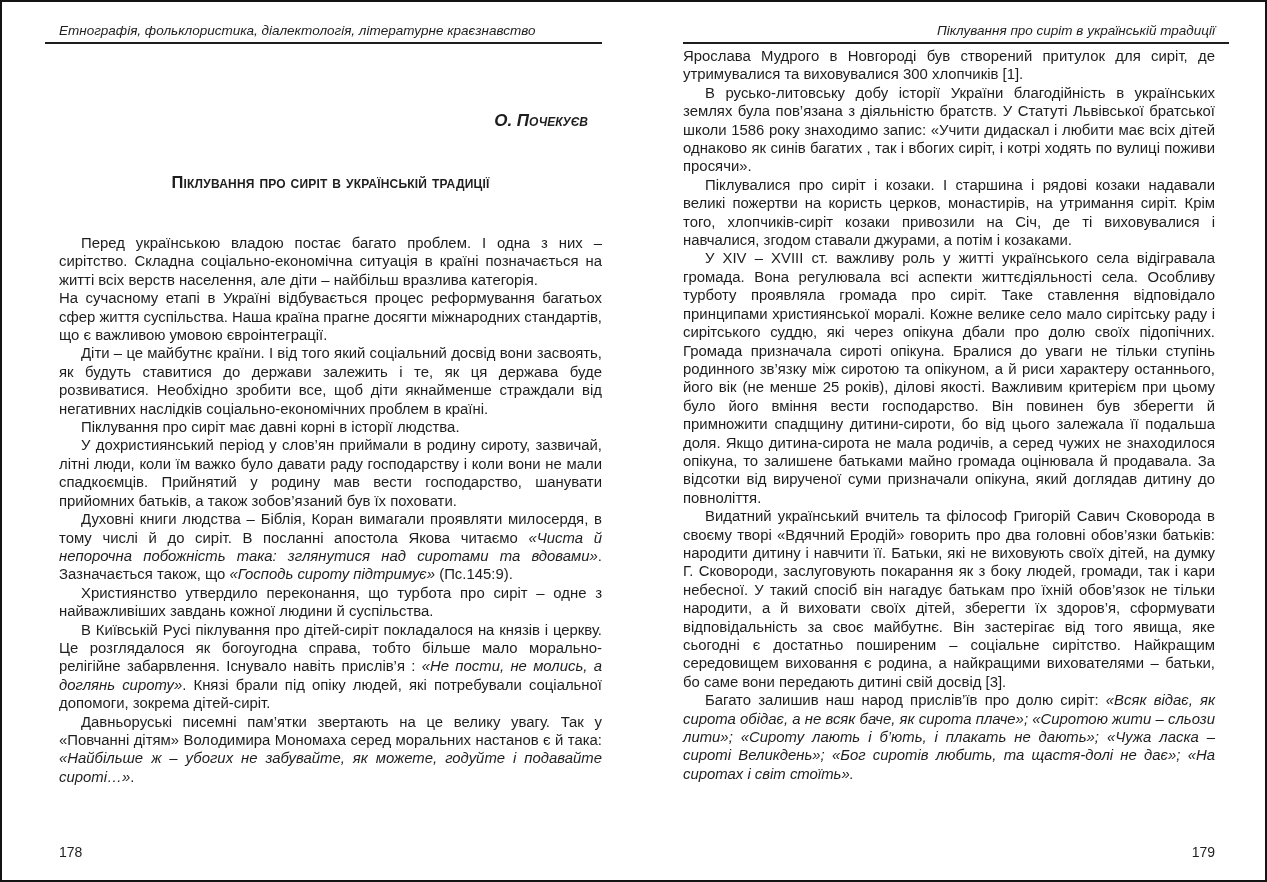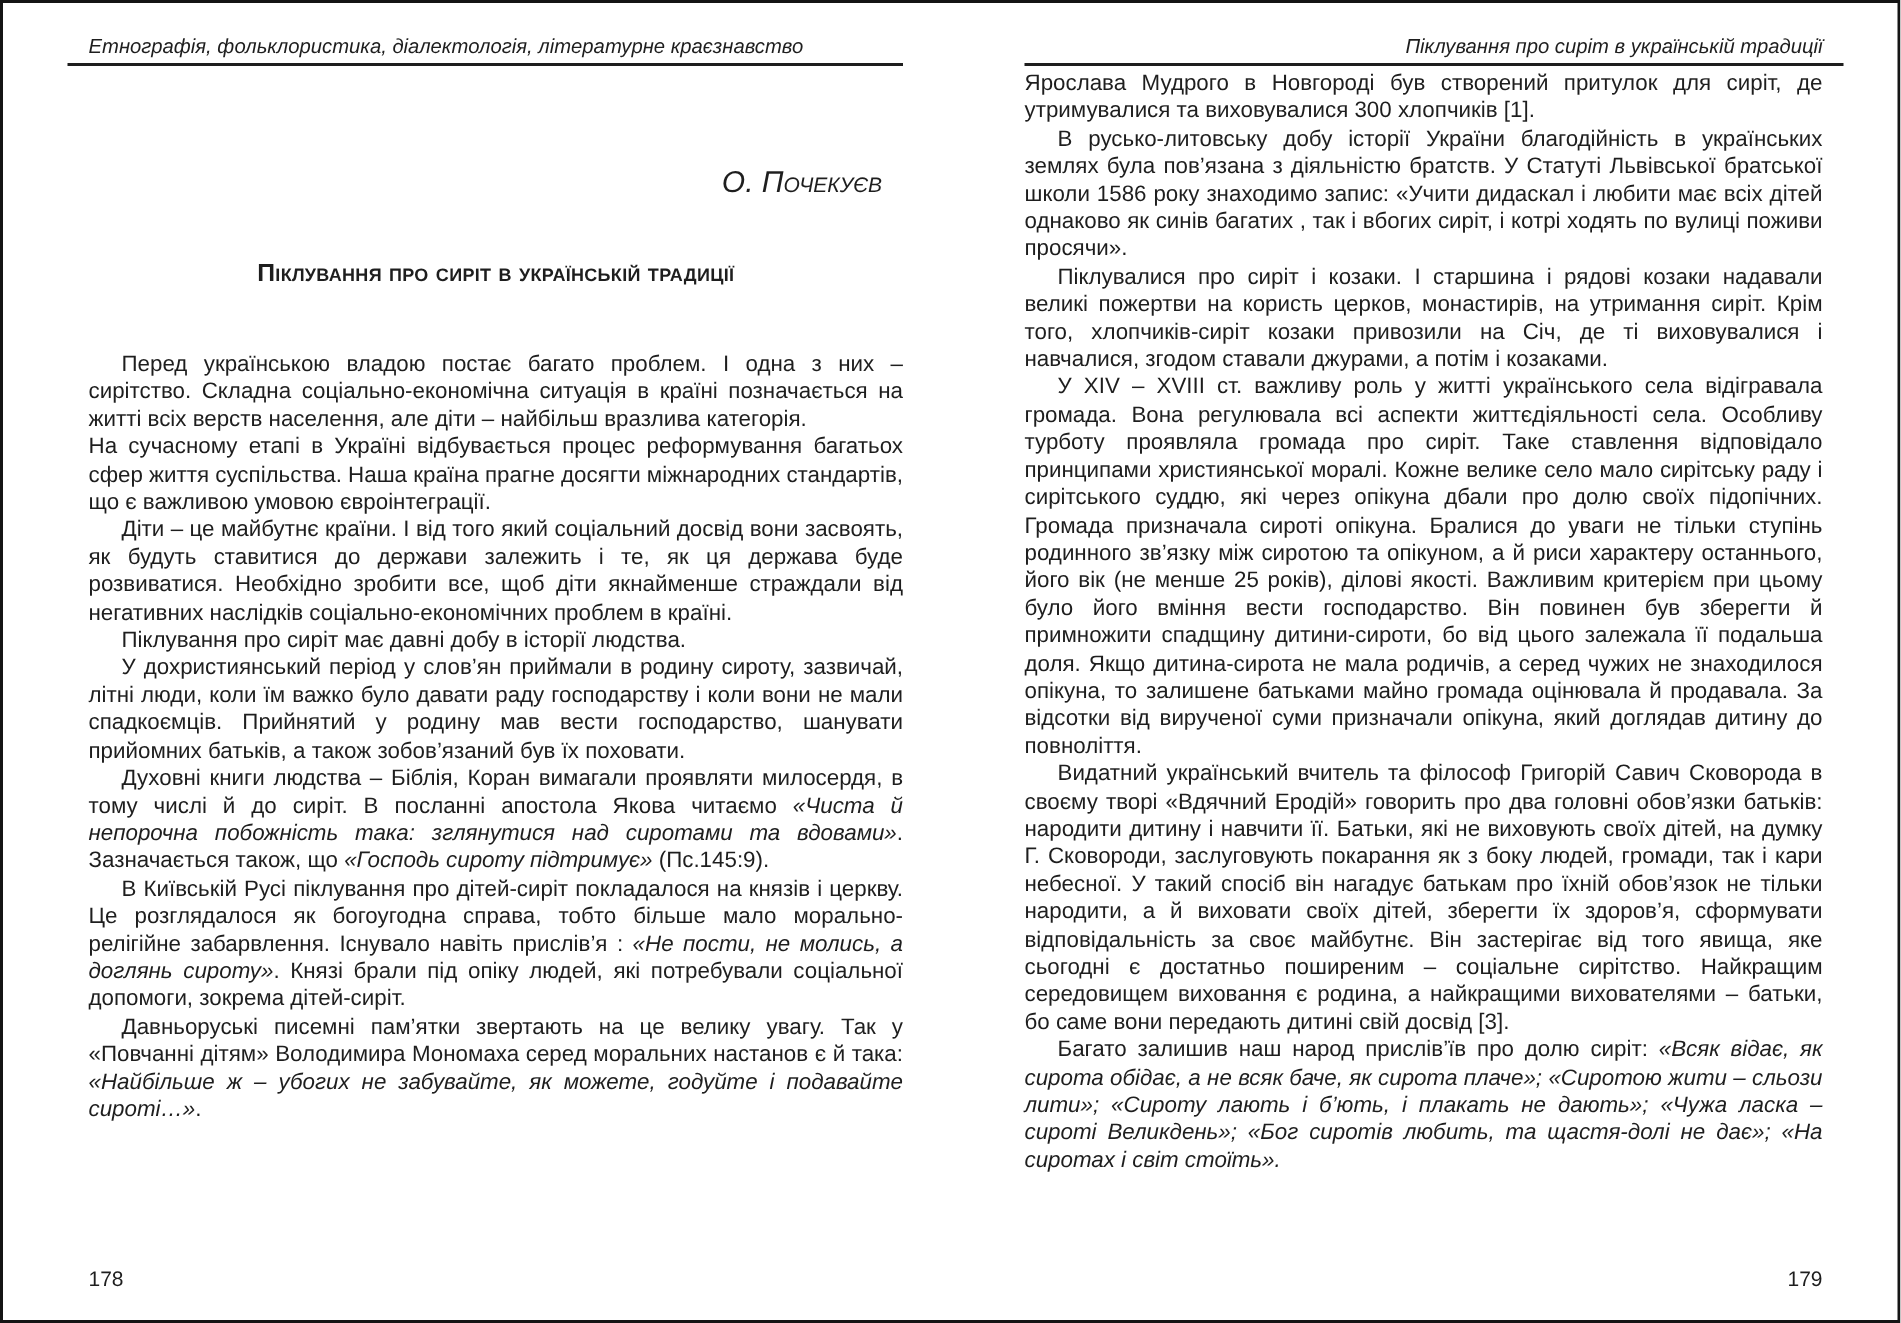"О. Почекуєв" .author { font-size: 20px -> 17px; font-weight: normal -> bold }
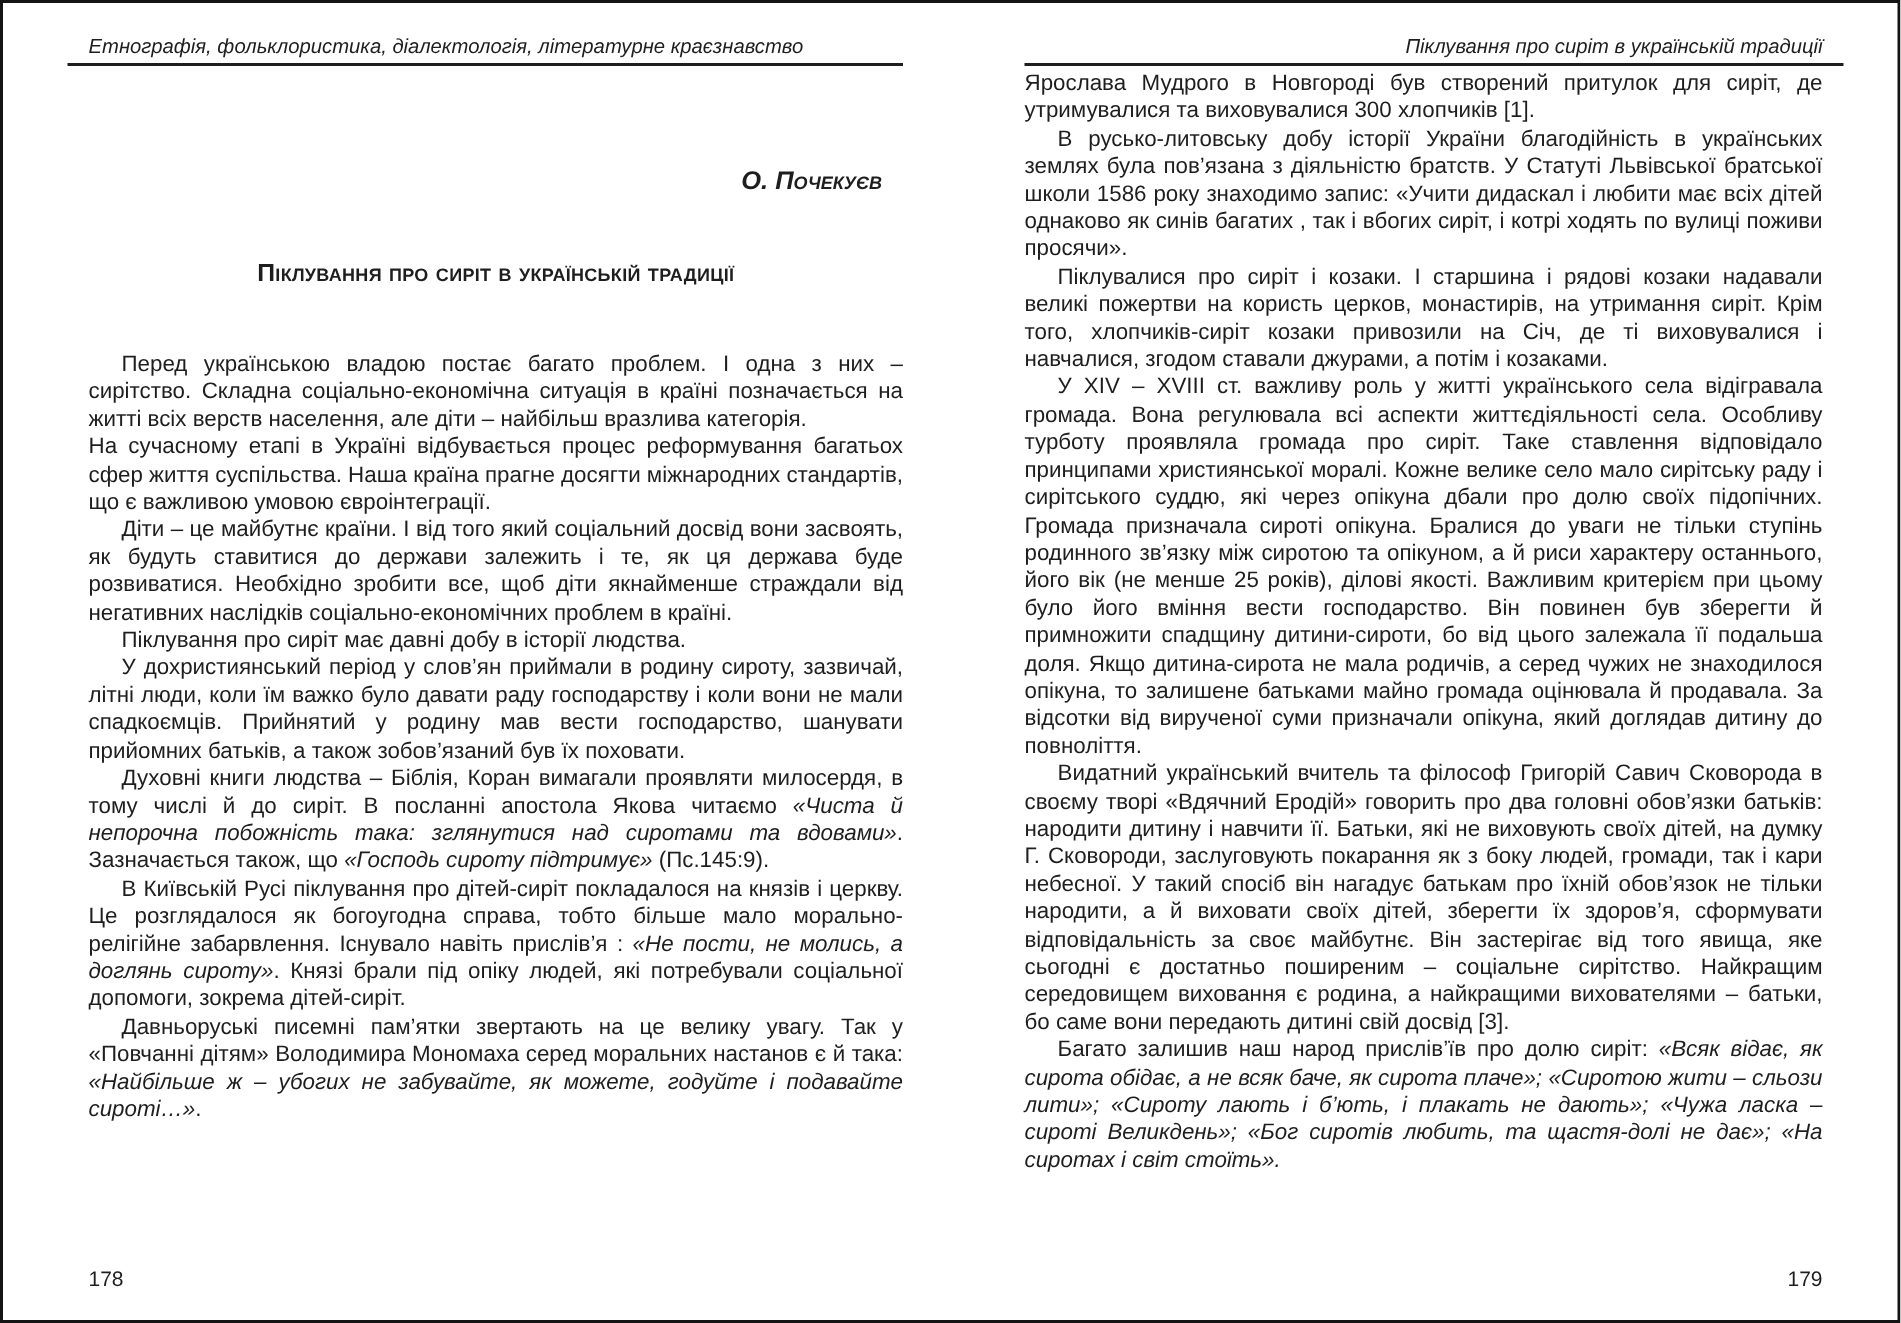"Піклування про сиріт має давні" span { text: добу -> корні }
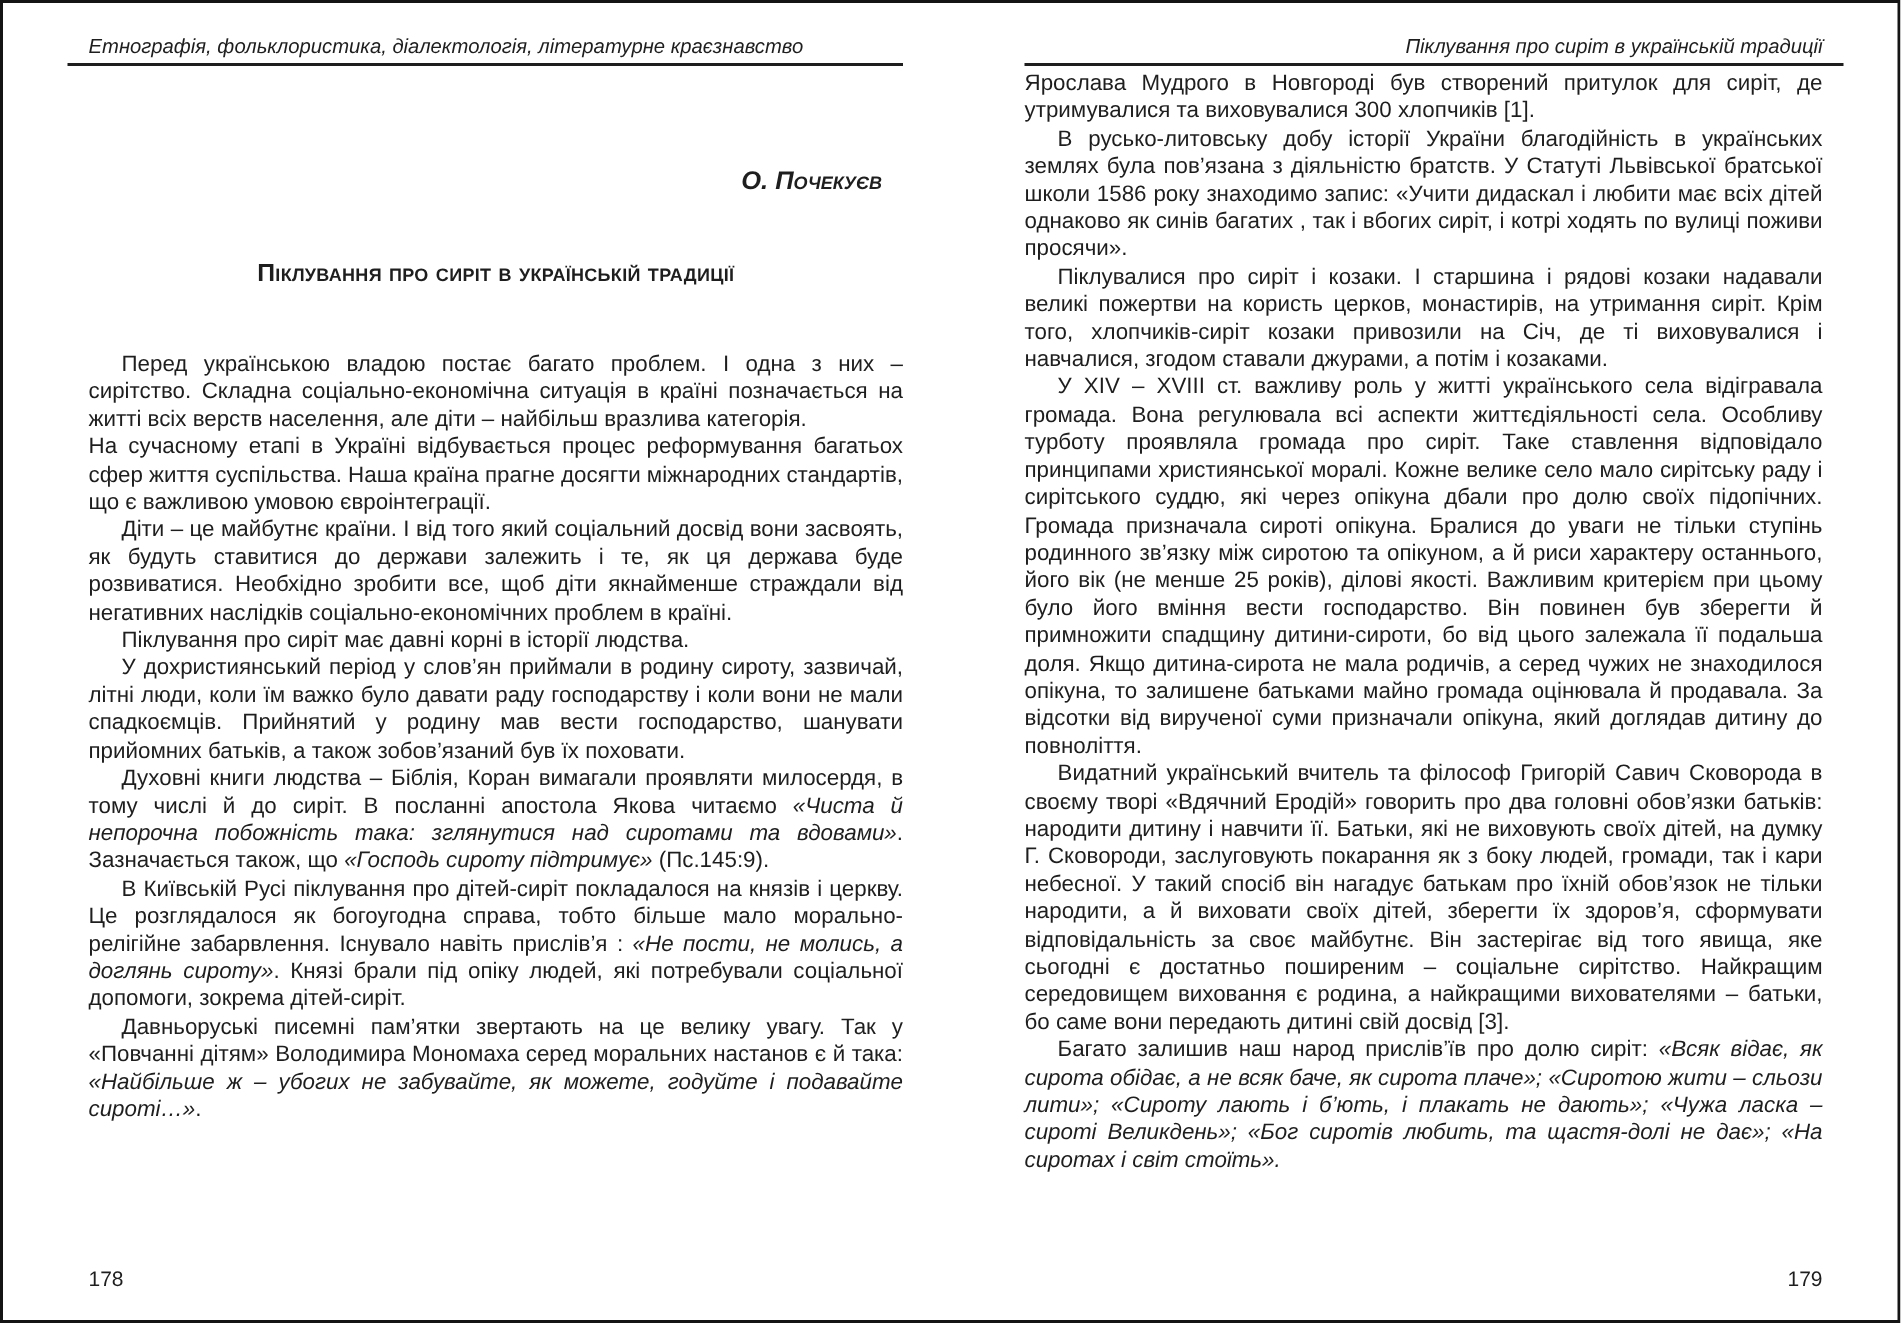"Християнство утвердило переконання, що" p.para { html: none -> <p><span>Християнство утвердило переконання, що турбота про сиріт – одне з найважливіших завдань кожної людини й суспільства.</span></p> }
